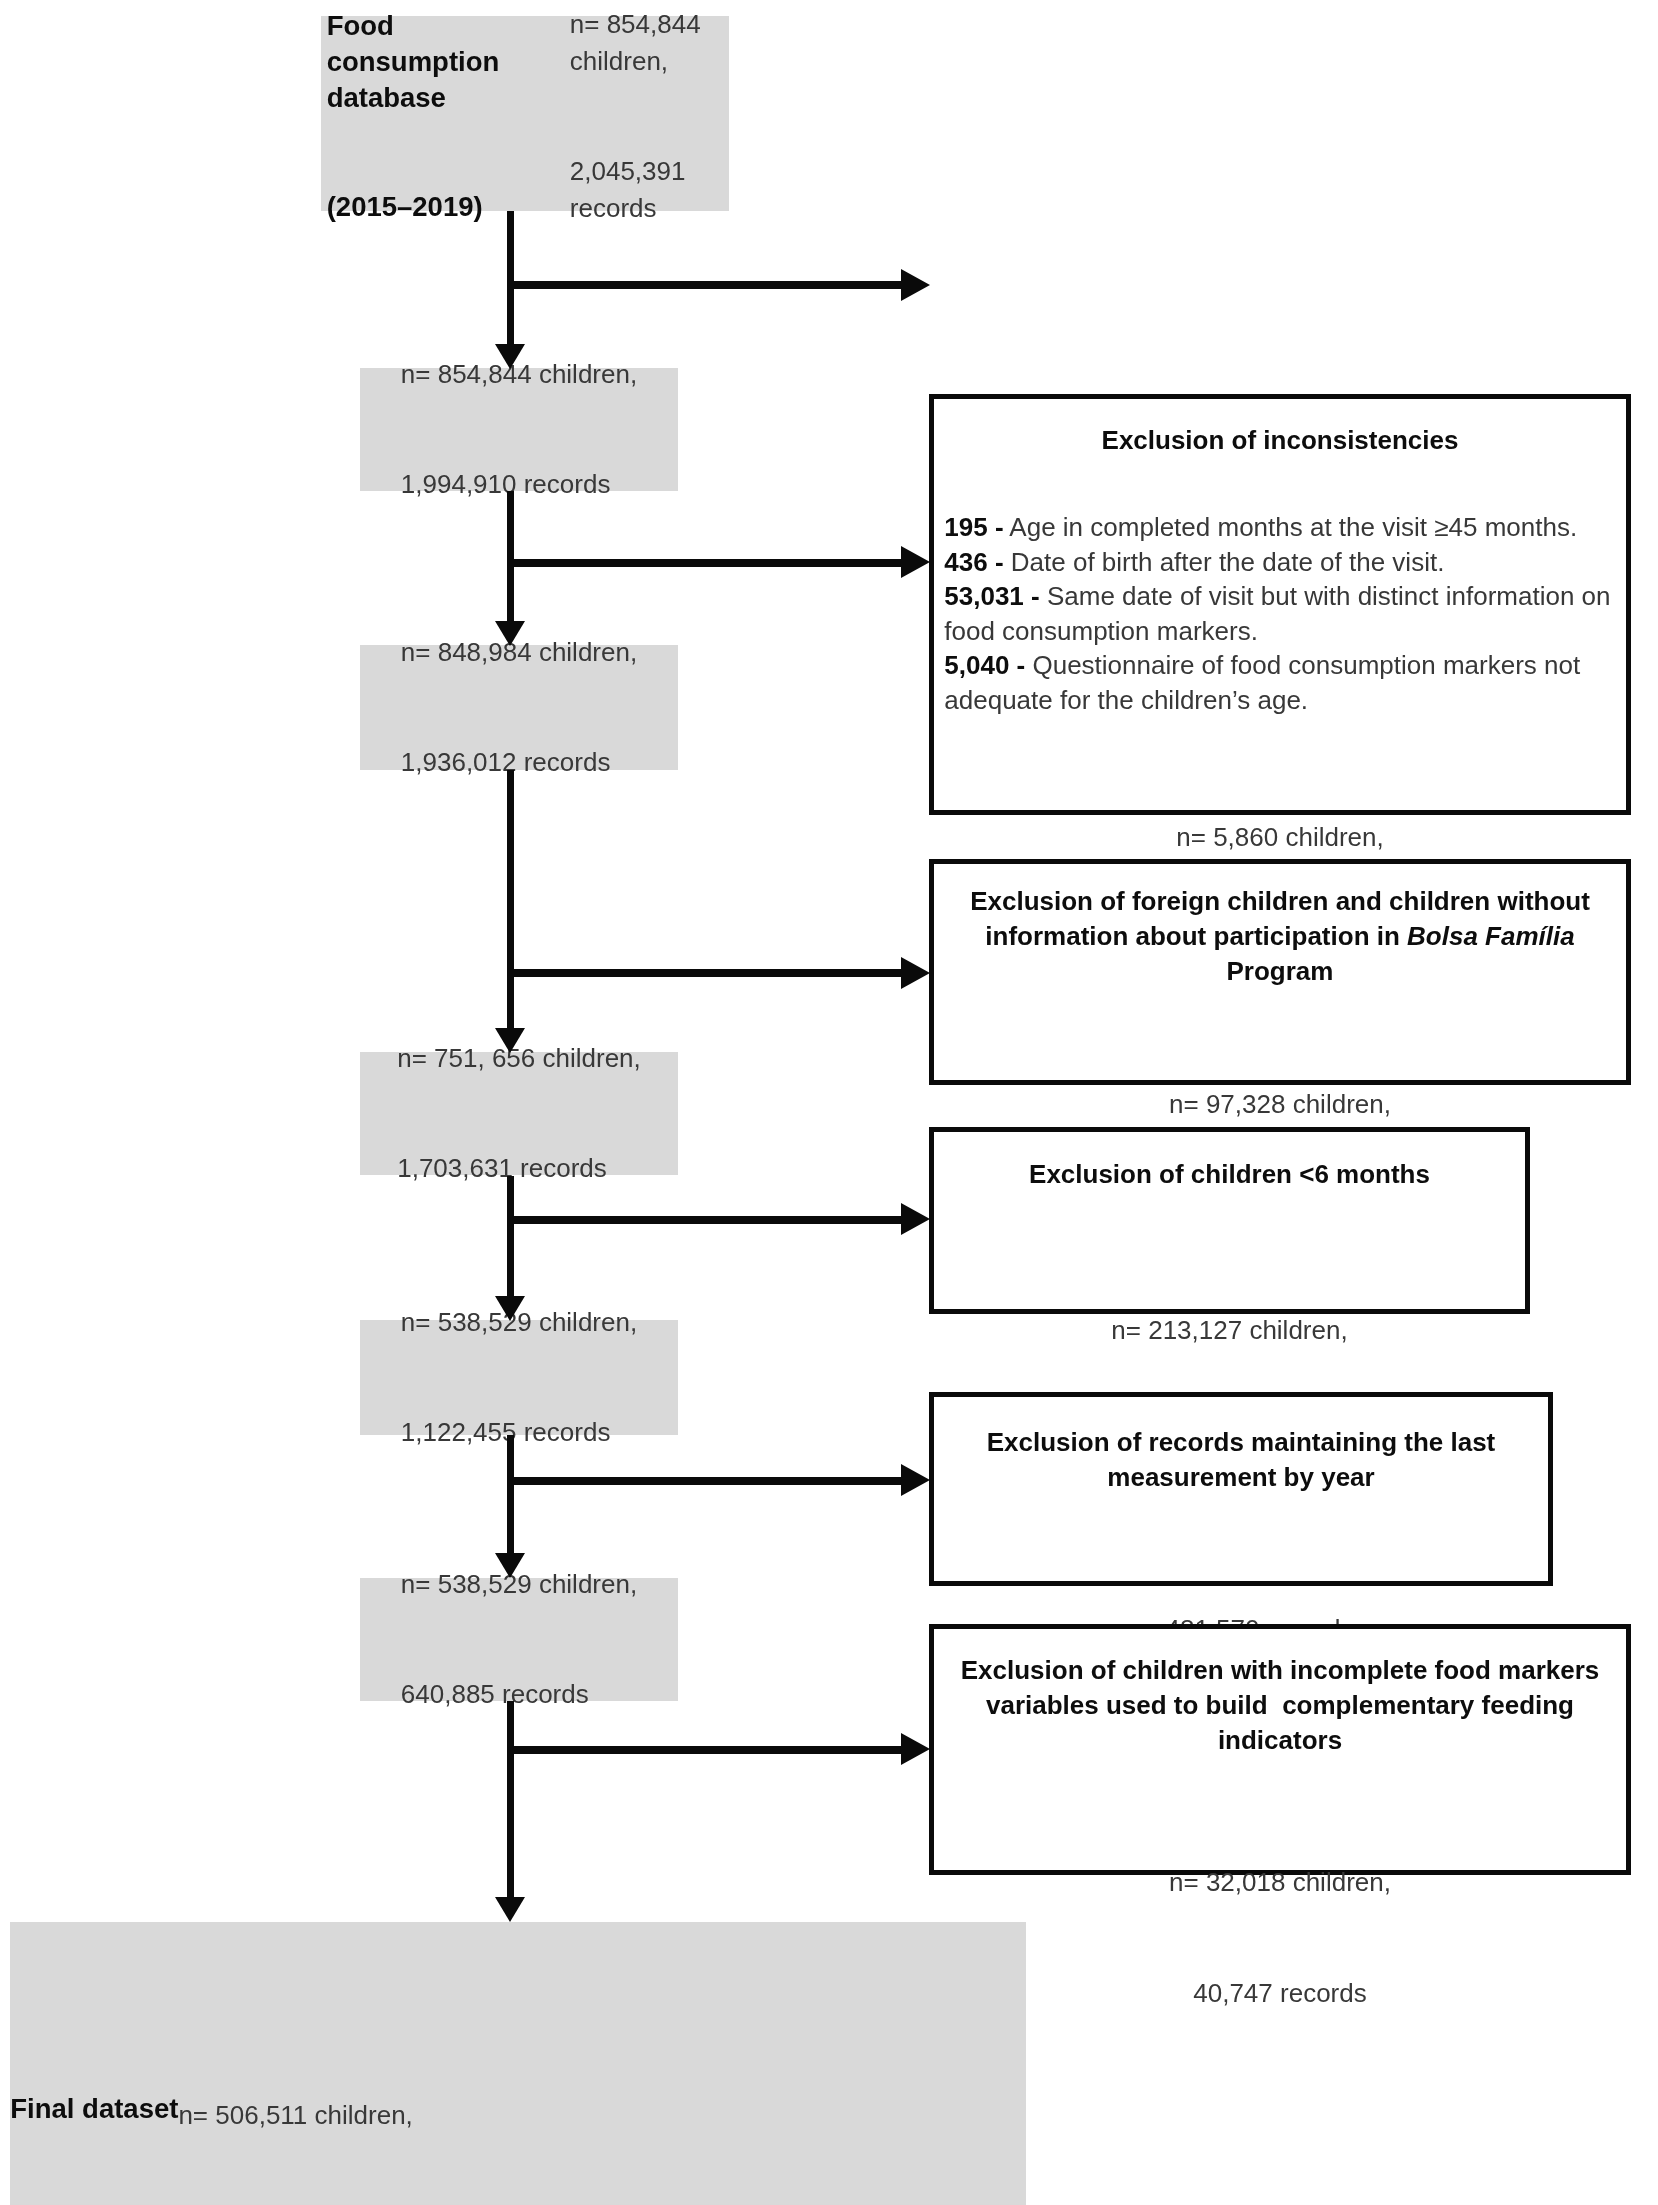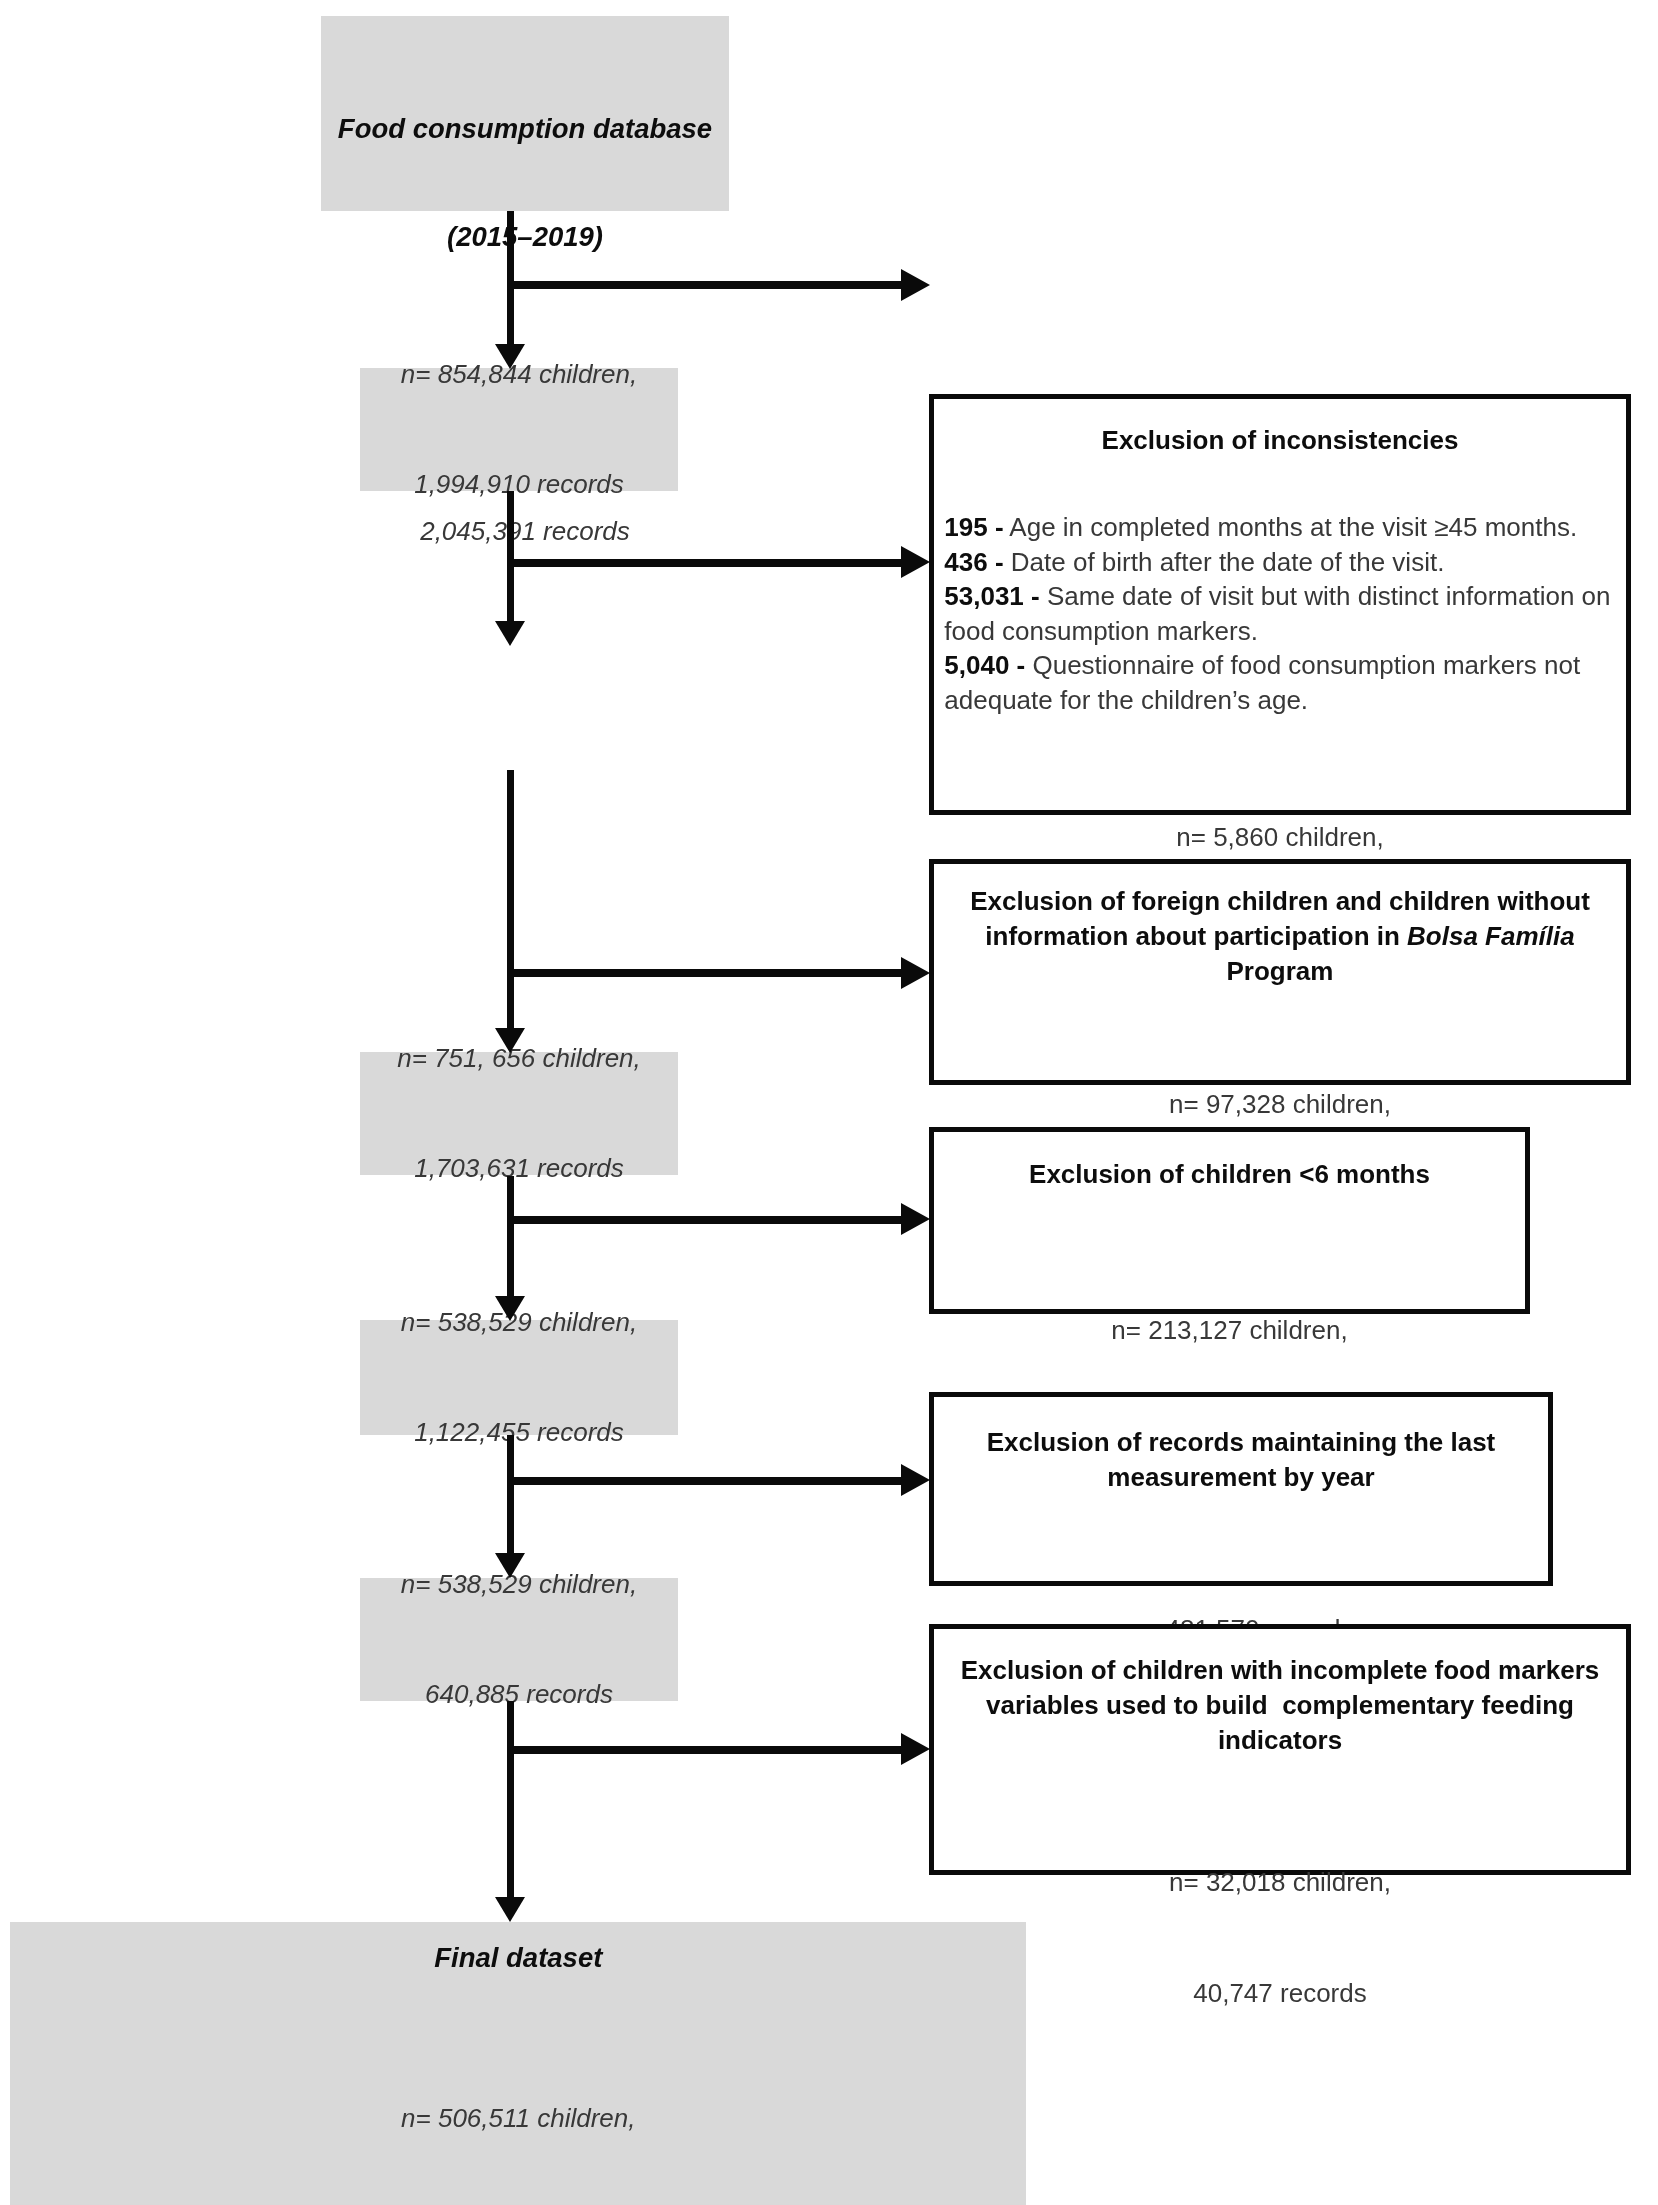"Food consumption database" .gray-box { flex-direction: column -> row; font-style: italic -> none; text-align: center -> left }
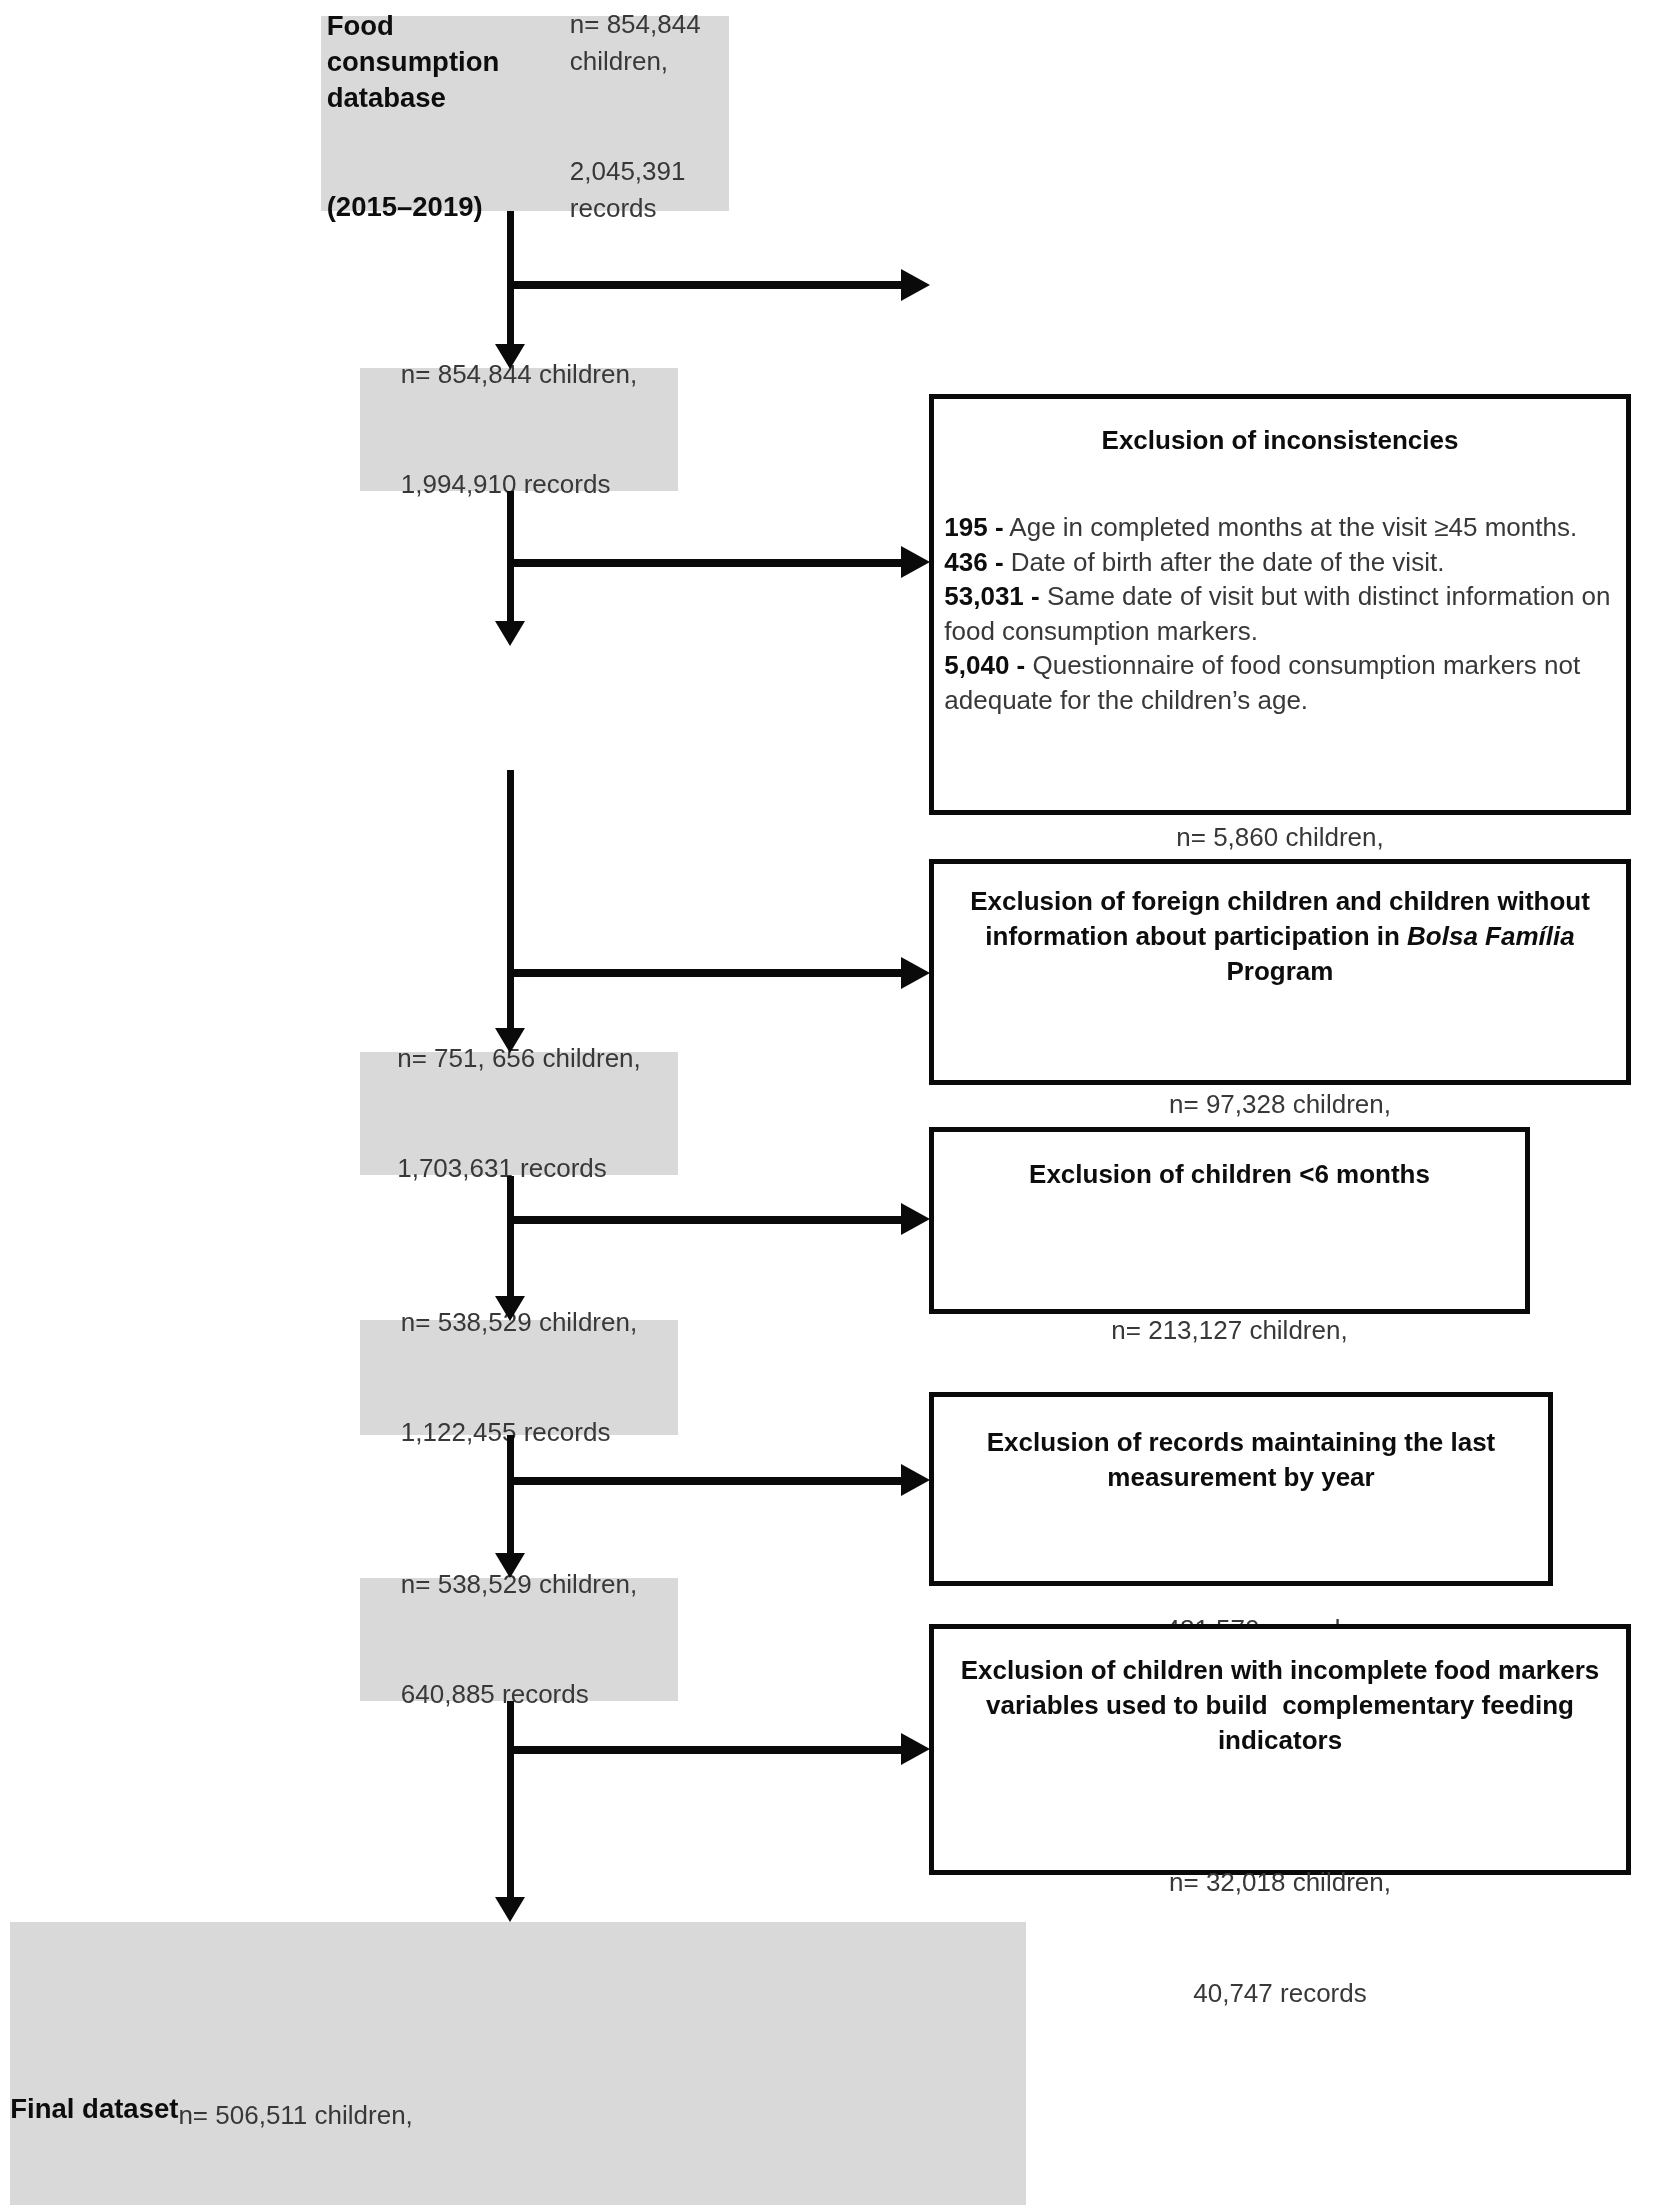"n= 848,984 children," div.gray-box { html: none -> <div> <div> <div>n= 848,984 children,</div> <div>1,936,012 records</div> </div> </div> }
